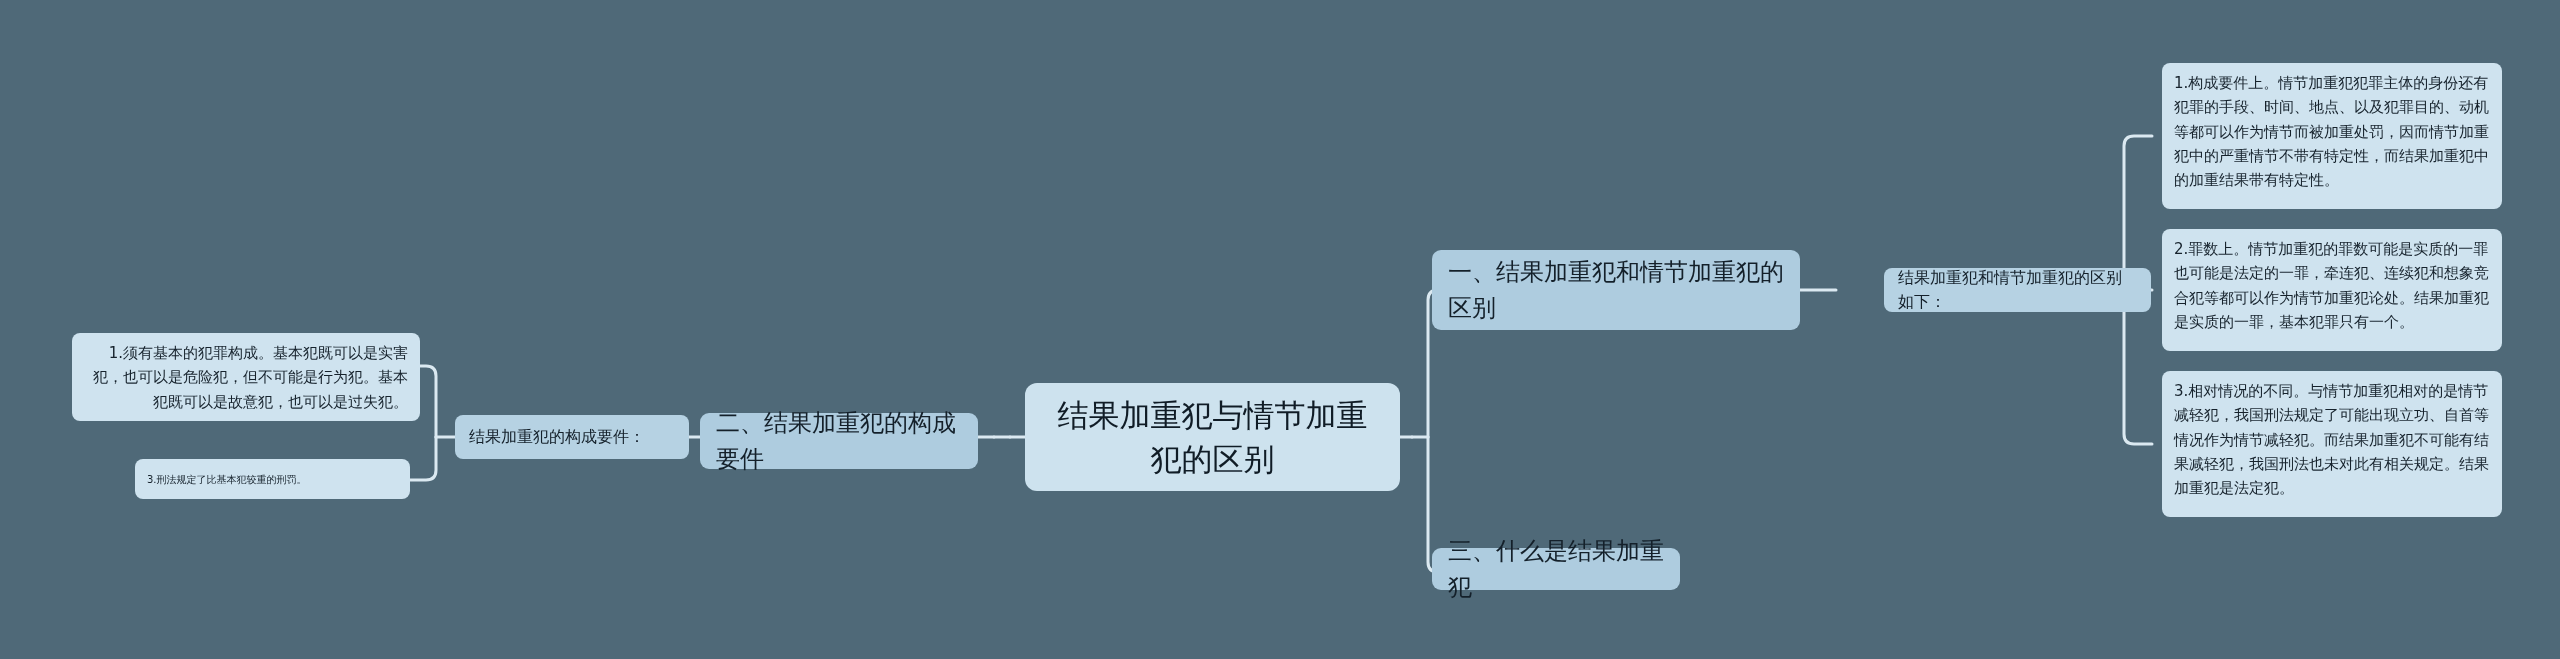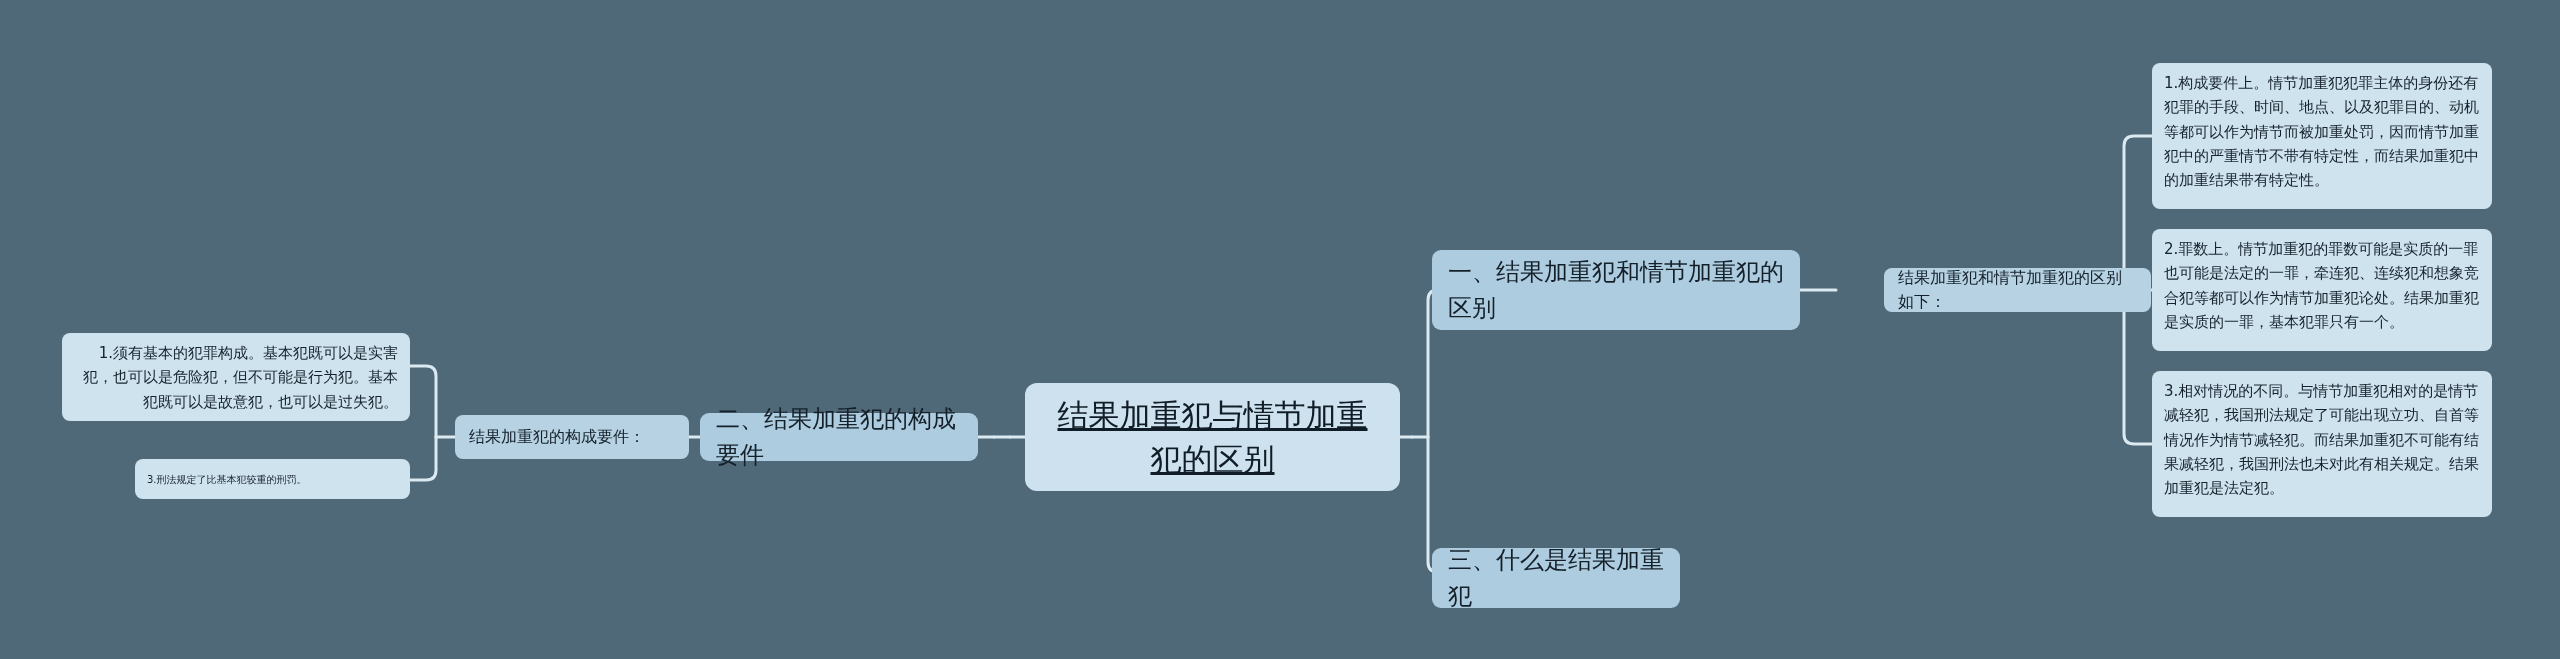"1.构成要件上。情节加重犯犯罪主体的身份还有犯罪的手段、时间、地点、以及犯罪目的" .node-leaf { margin-left: none -> 10px }
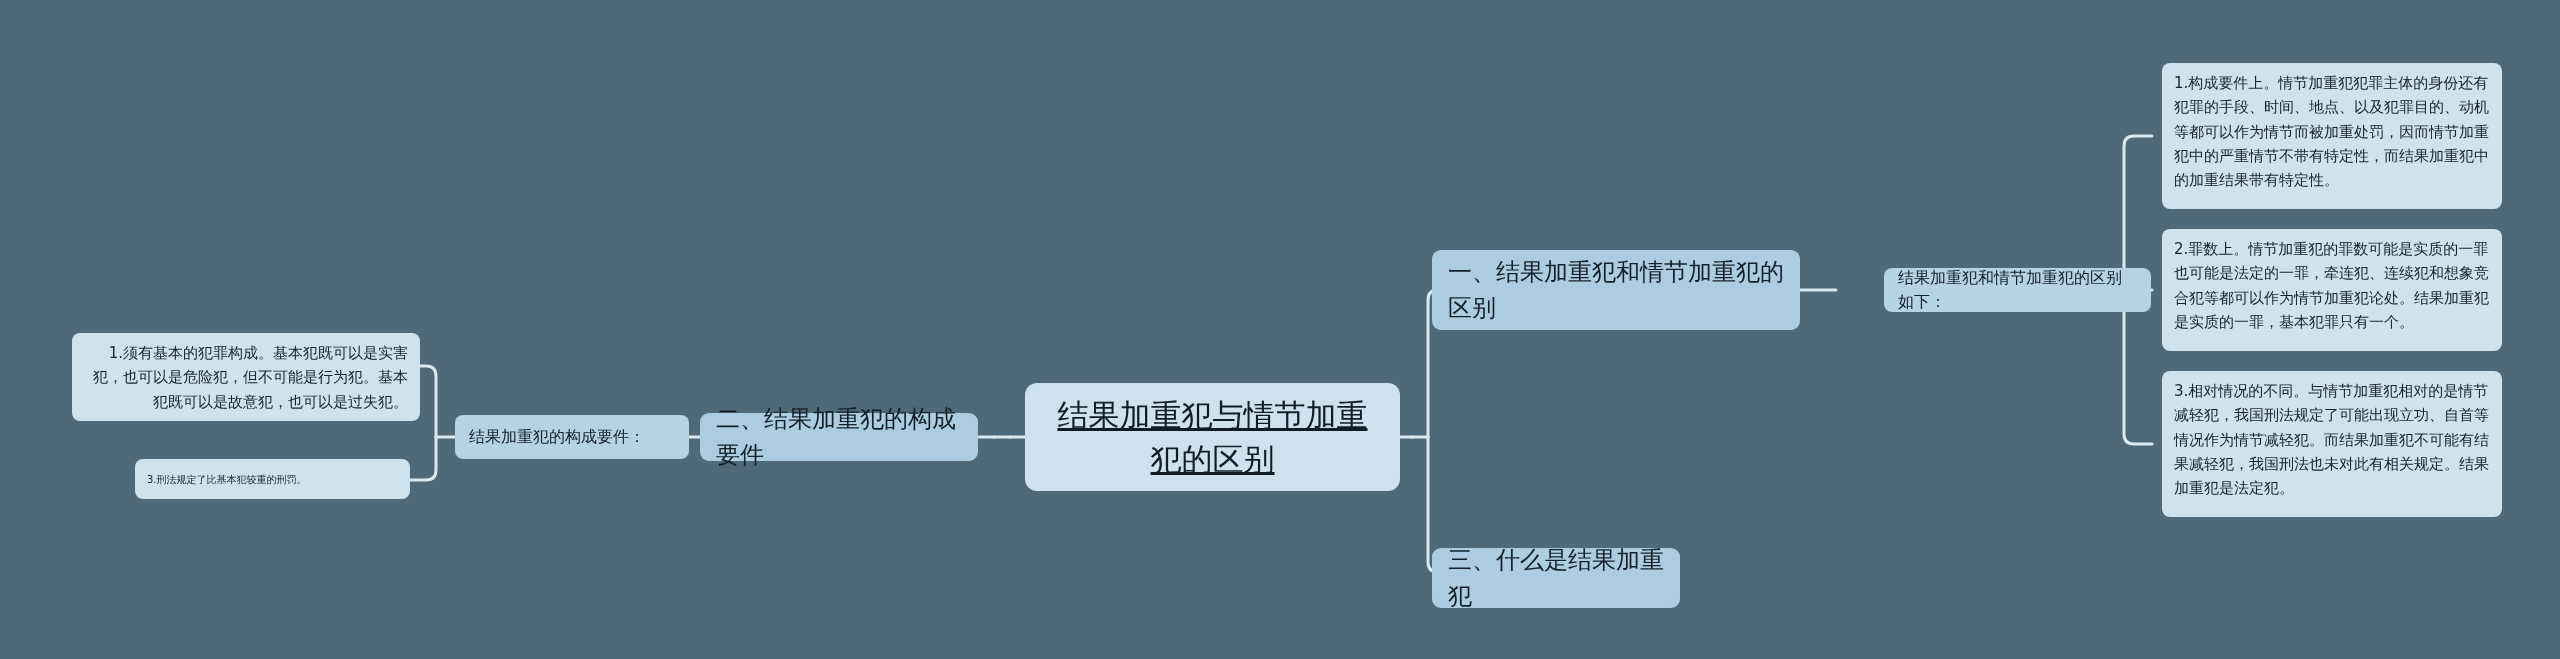"二、结果加重犯的构成要件" div.node { height: 48px -> 56px }
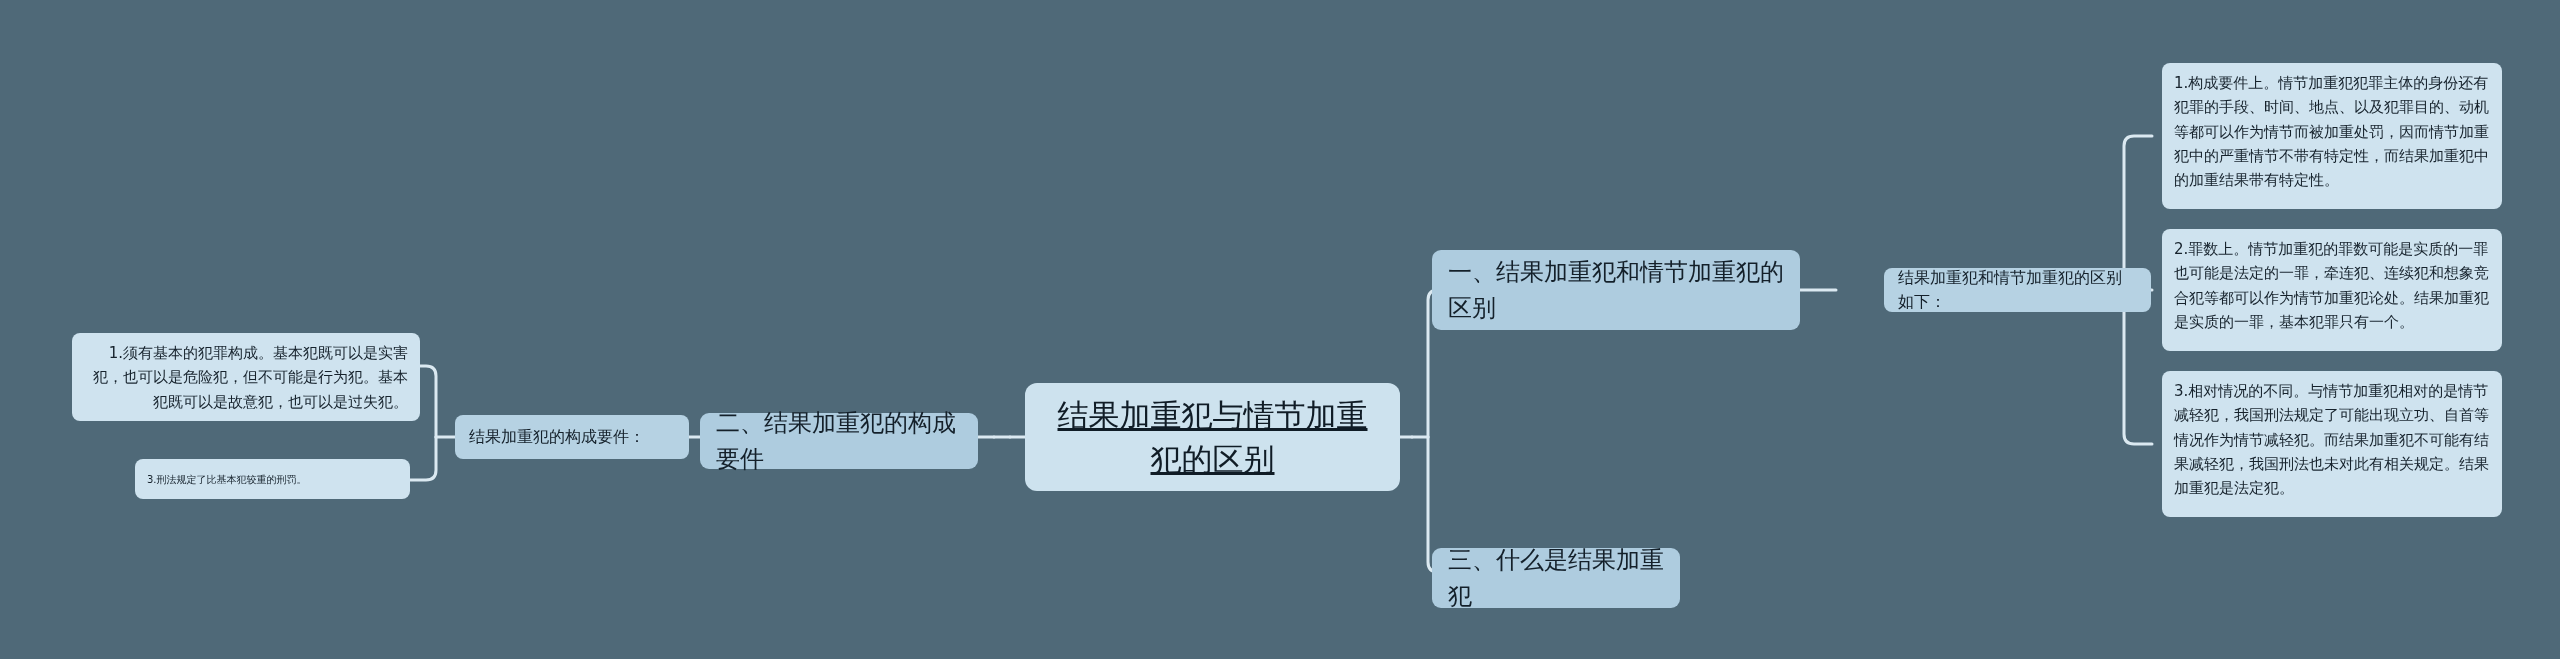"结果加重犯与情节加重犯的区别" .node-root { text-decoration: underline -> none }
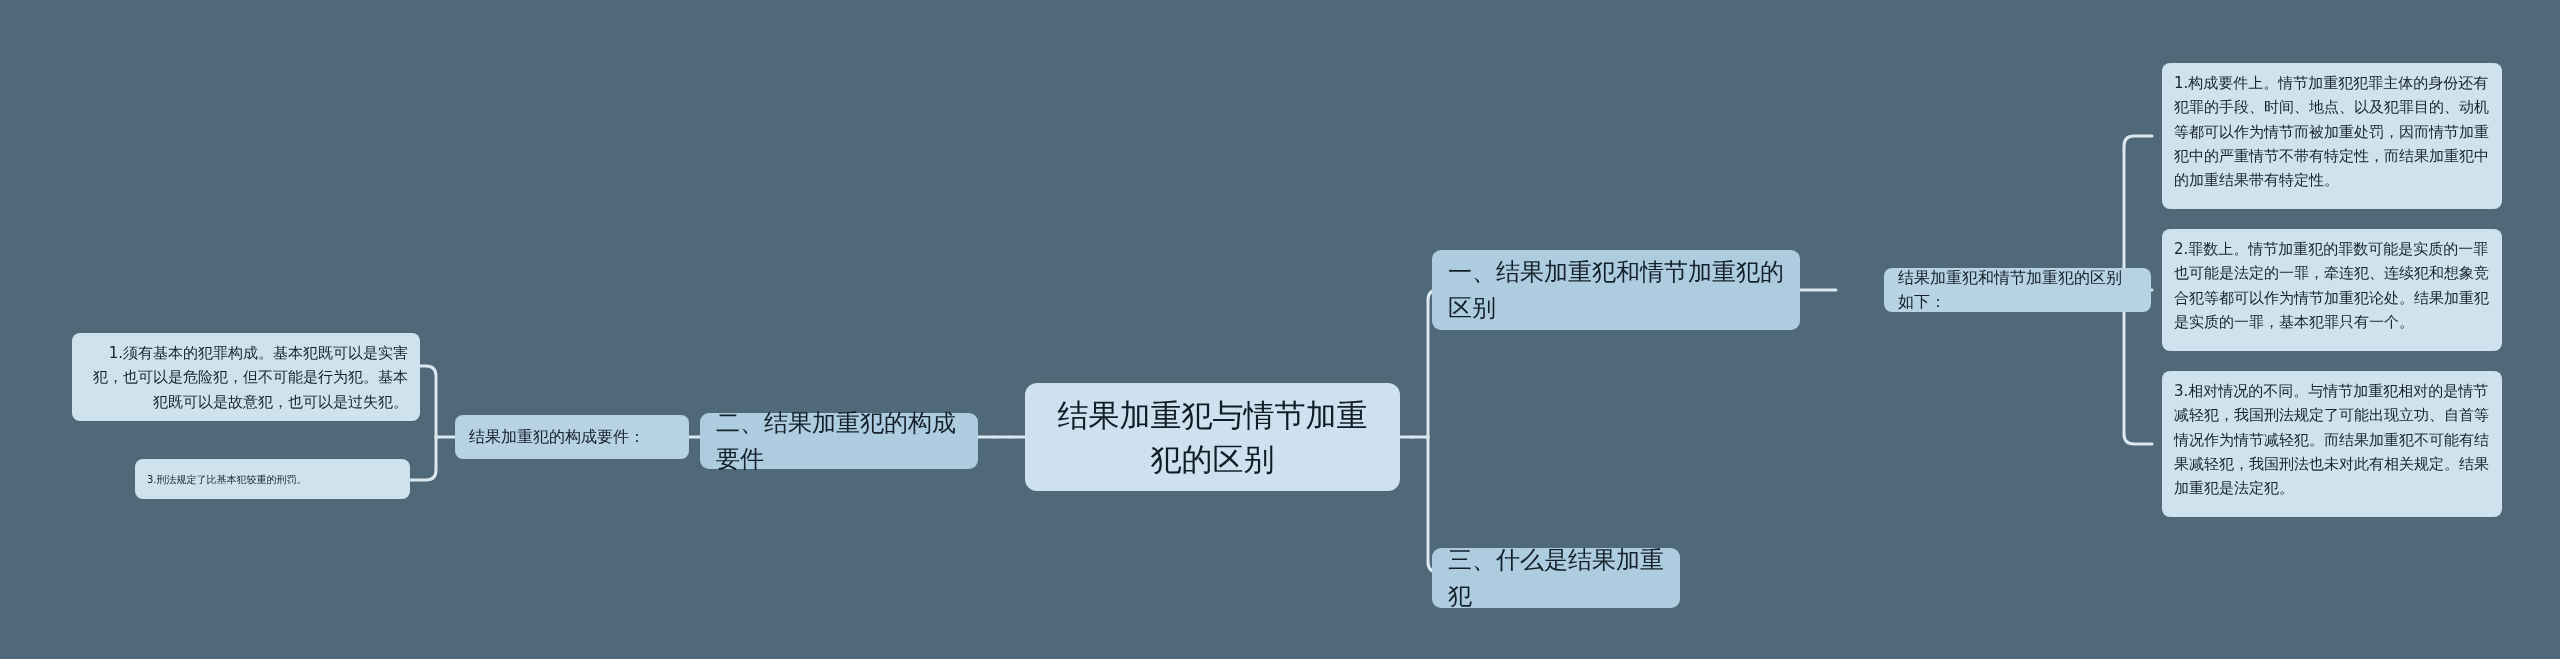"三、什么是结果加重犯" div.node { height: 60px -> 42px }
